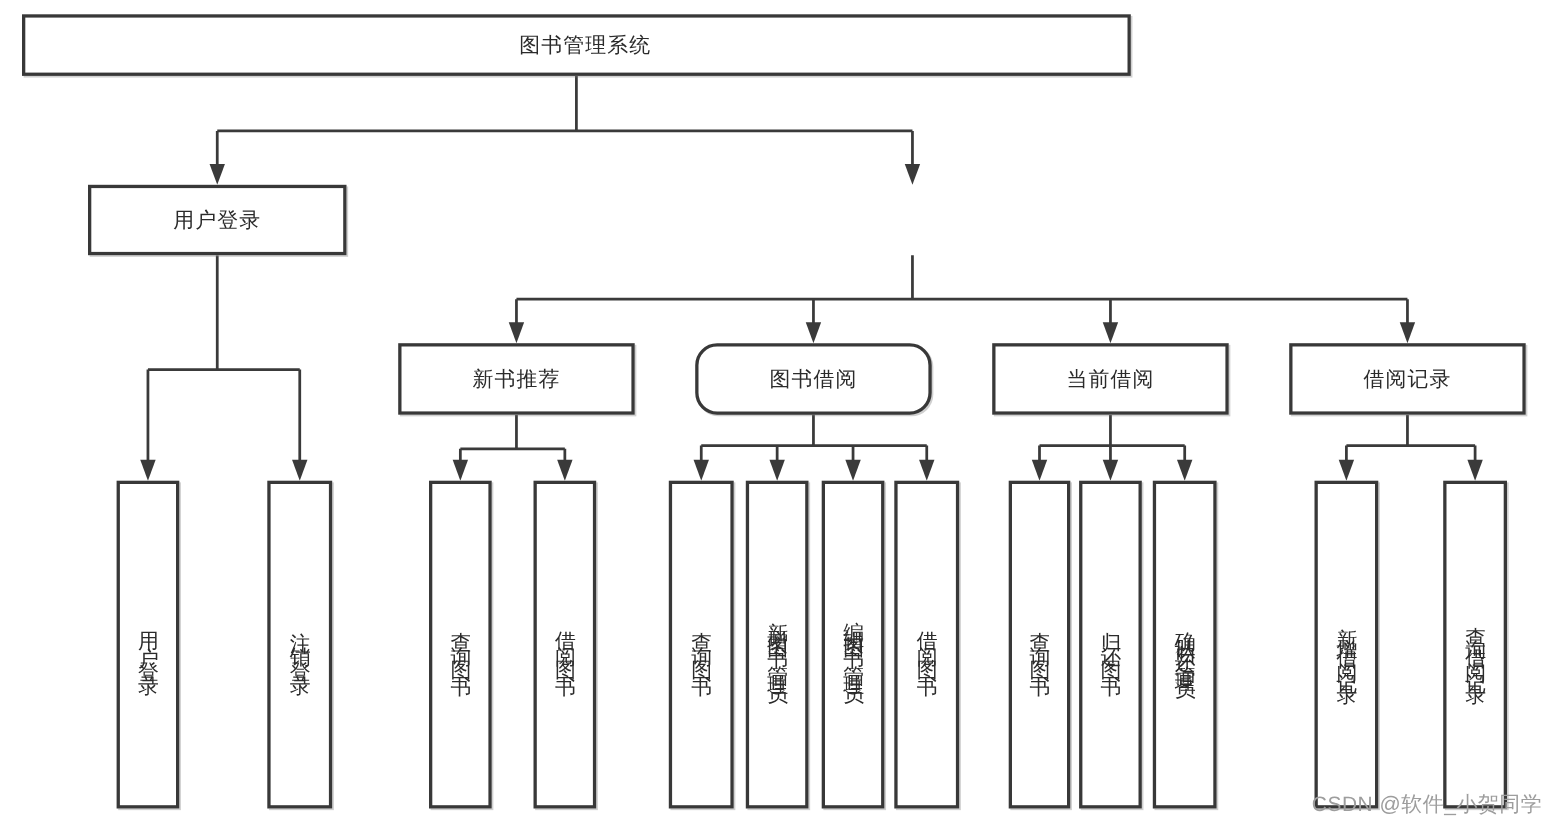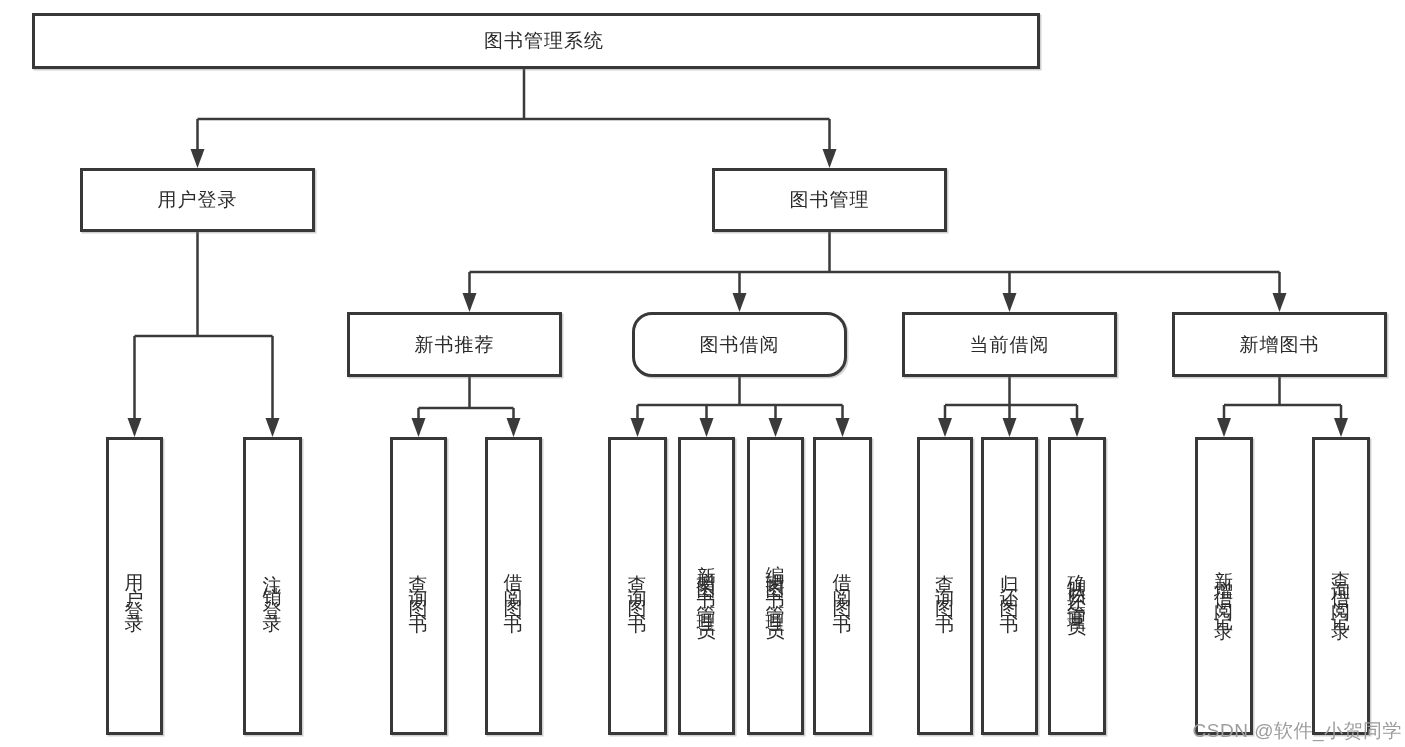"图书管理系统" .root { left: 32px -> 20px }
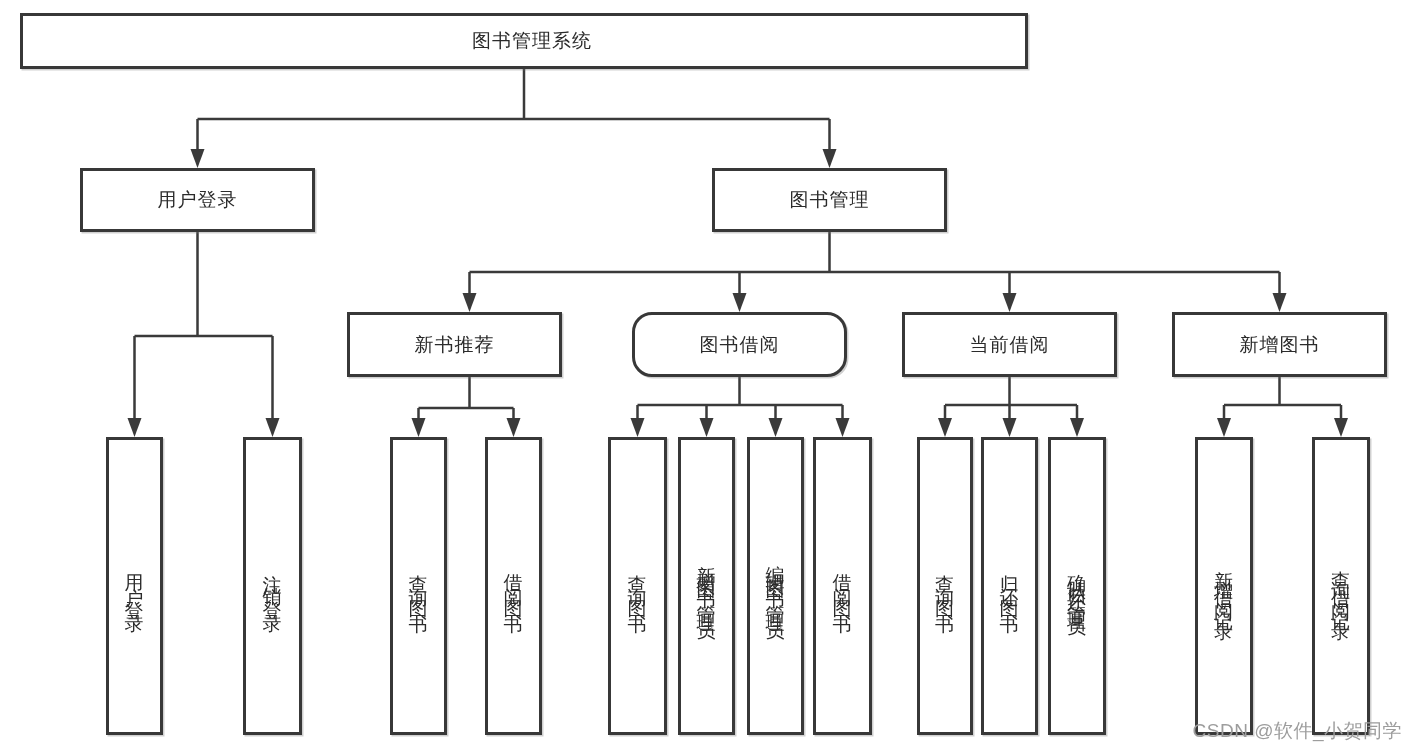"图书管理" div.node { html: <div> <span>图书管理</span> </div> -> none }
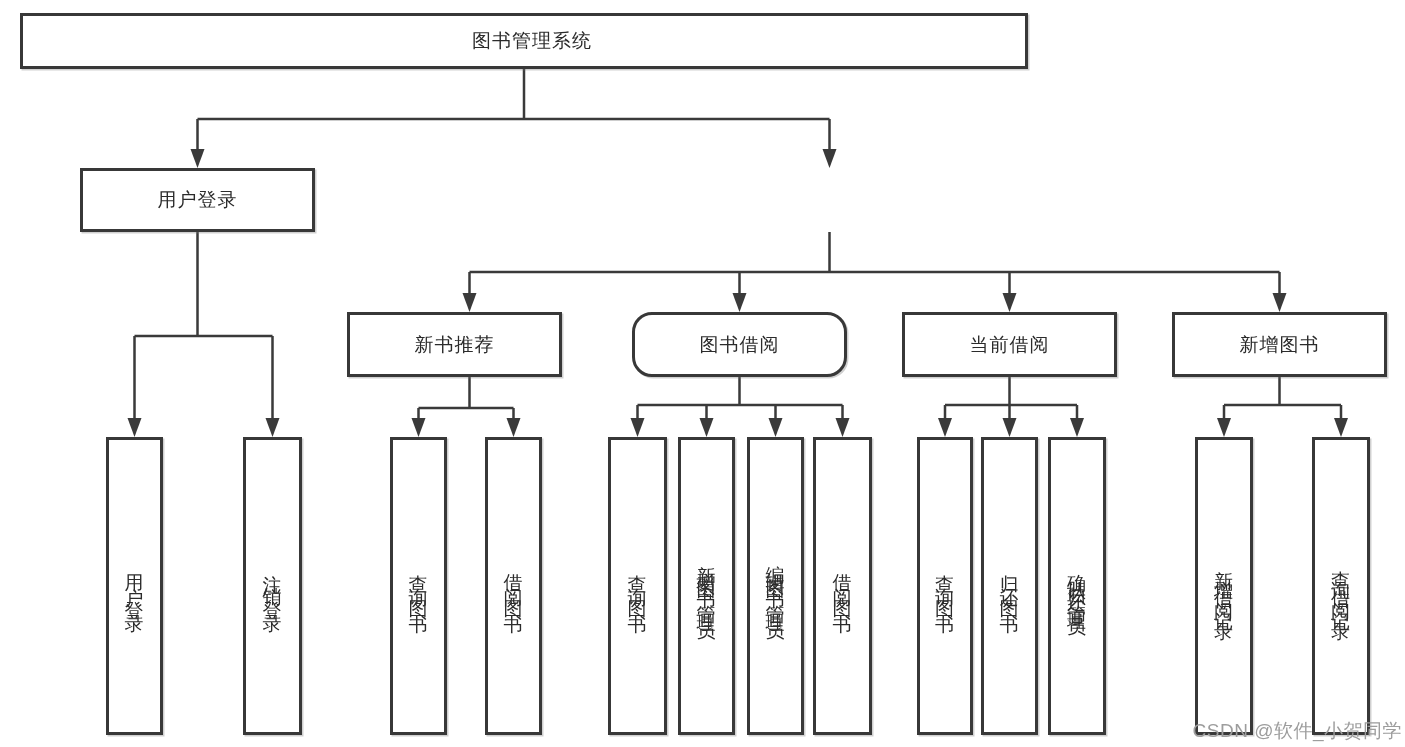"新书推荐" .lvl3a { left: 347px -> 362px }
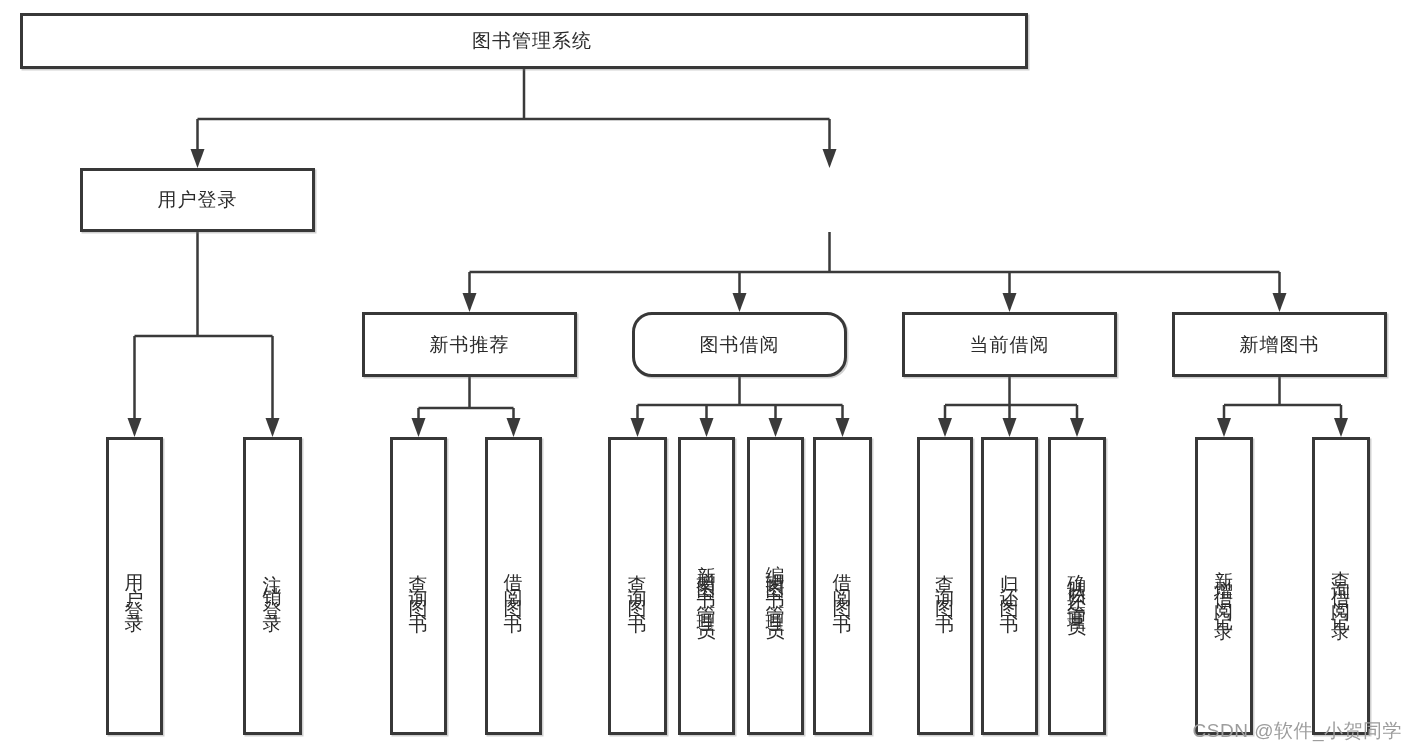"新增图书" span { text: 新增图书 -> 借阅记录 }
